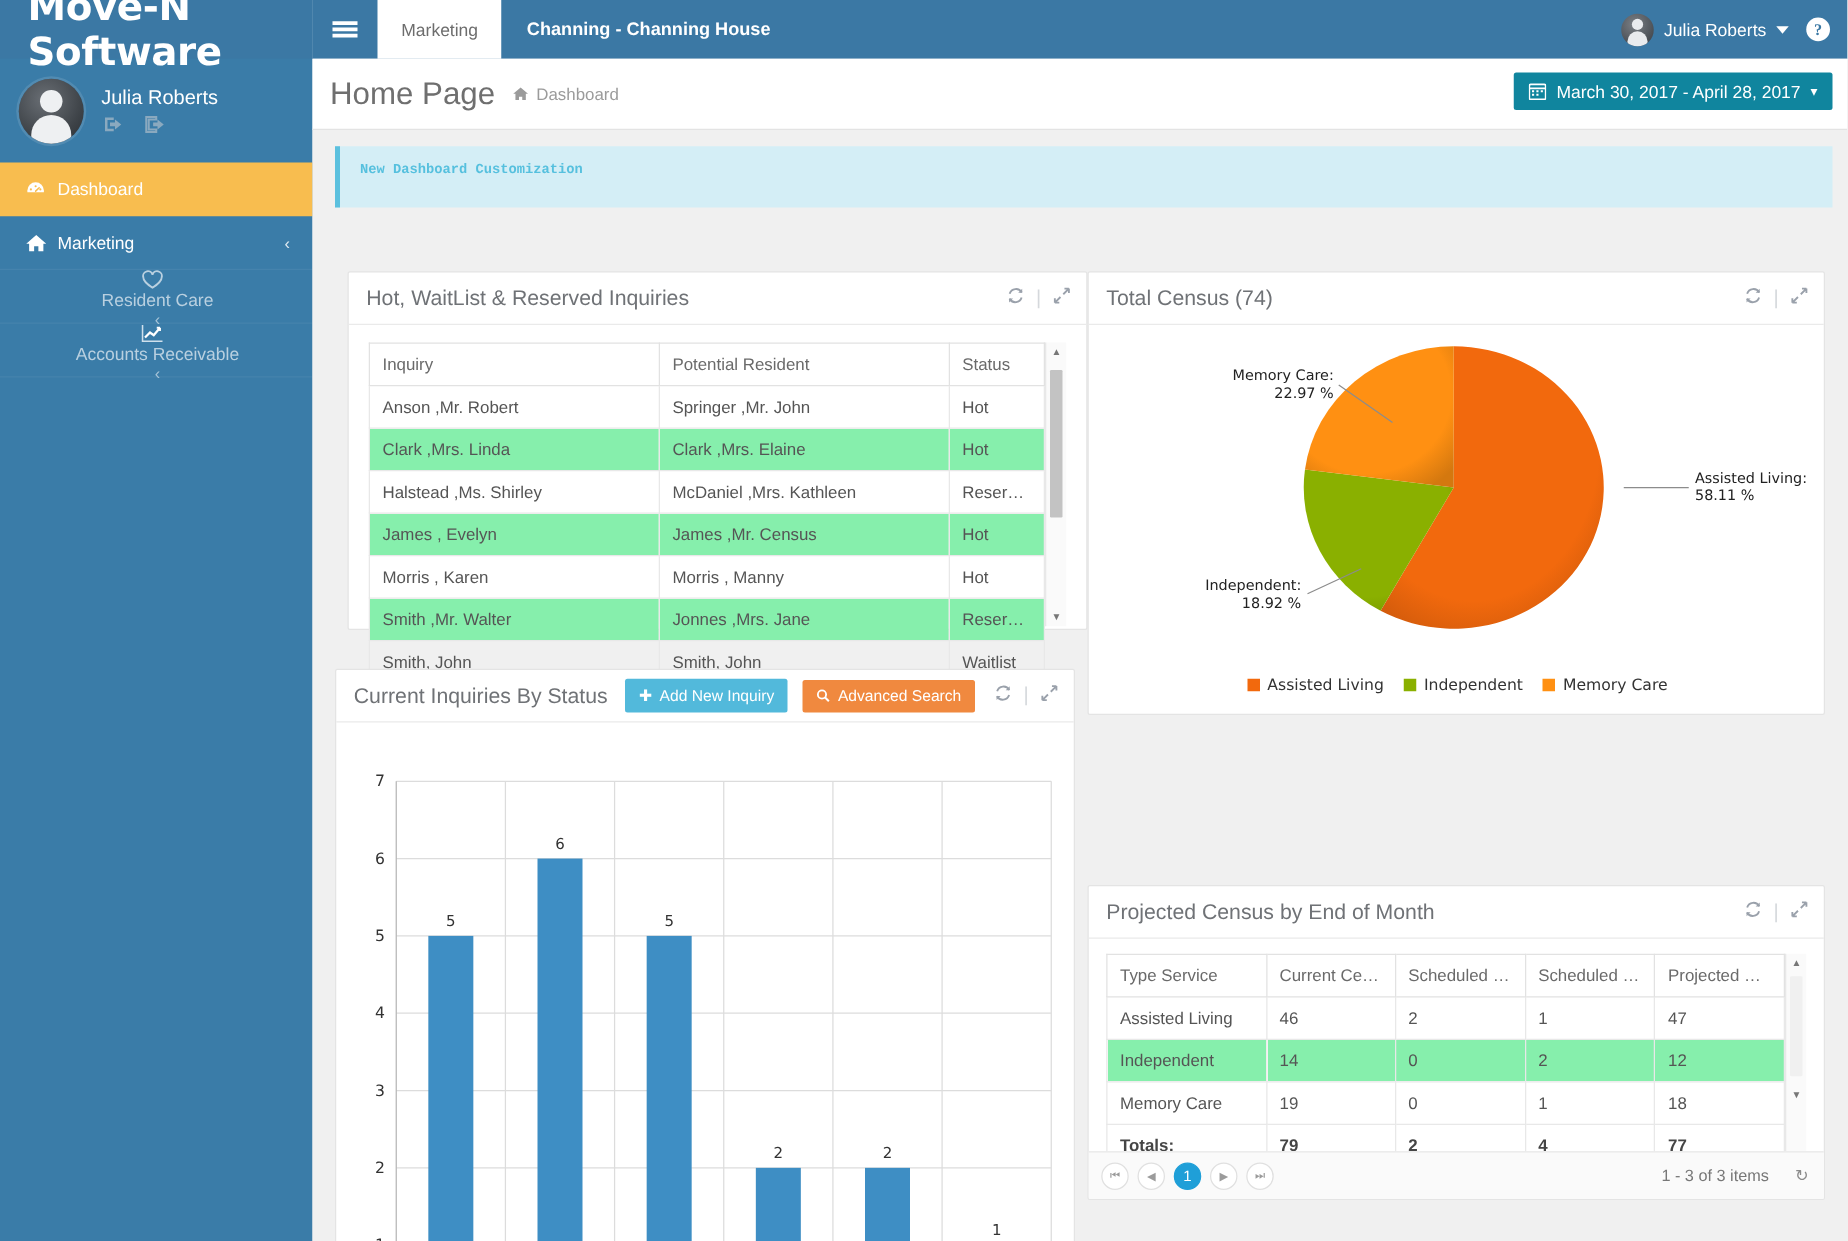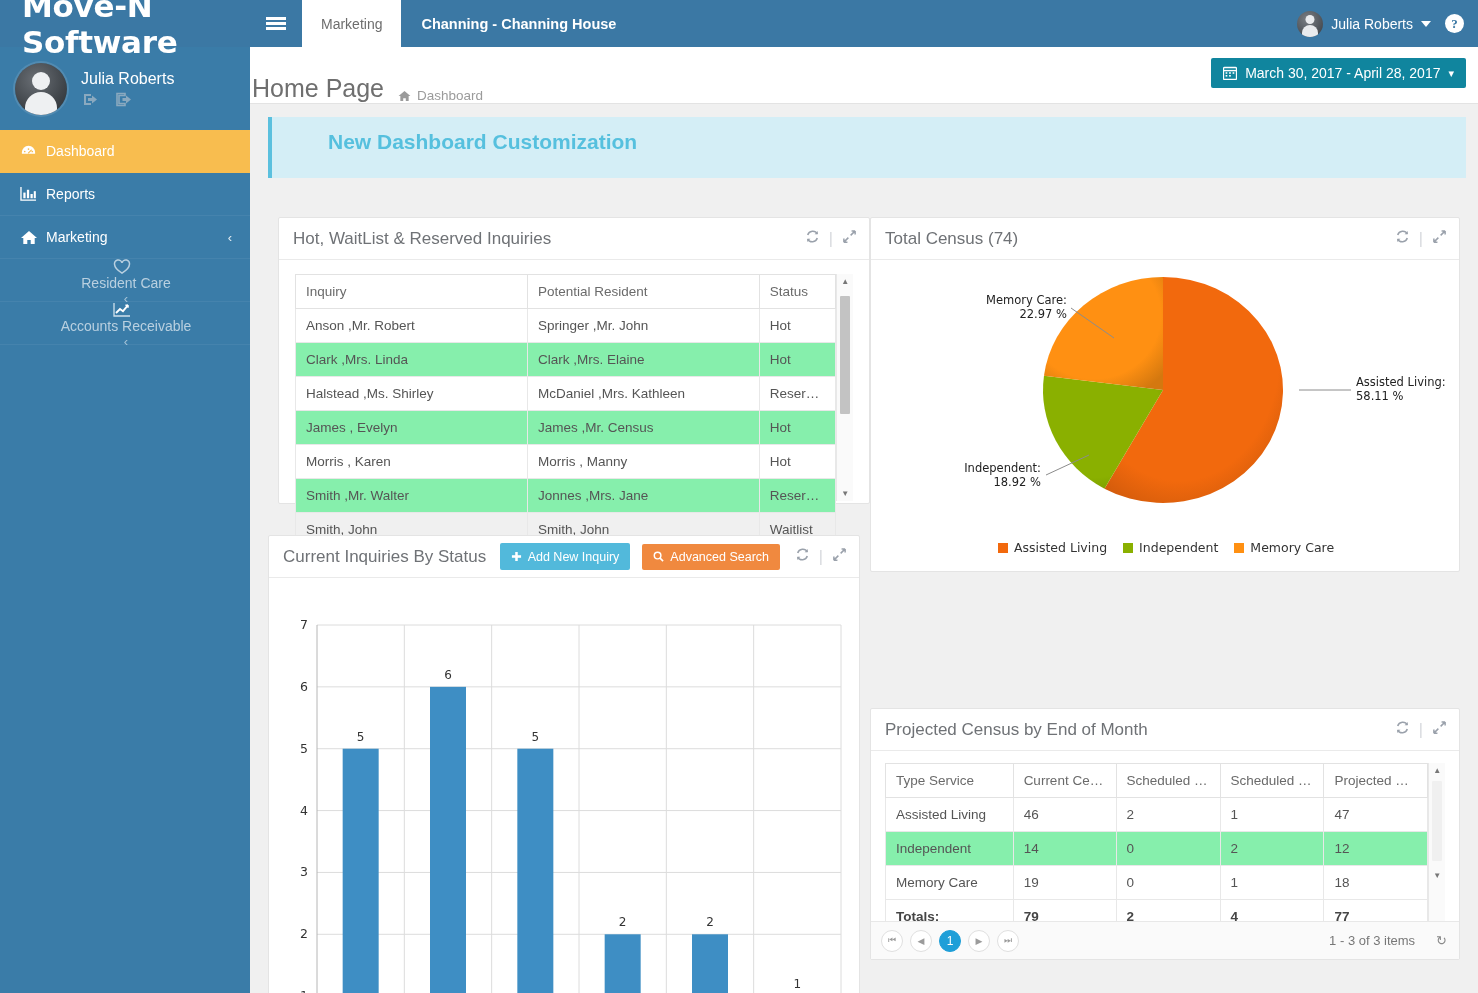"Home Page" .page-head { align-items: flex-end -> center; padding-left: 2px -> 14px }
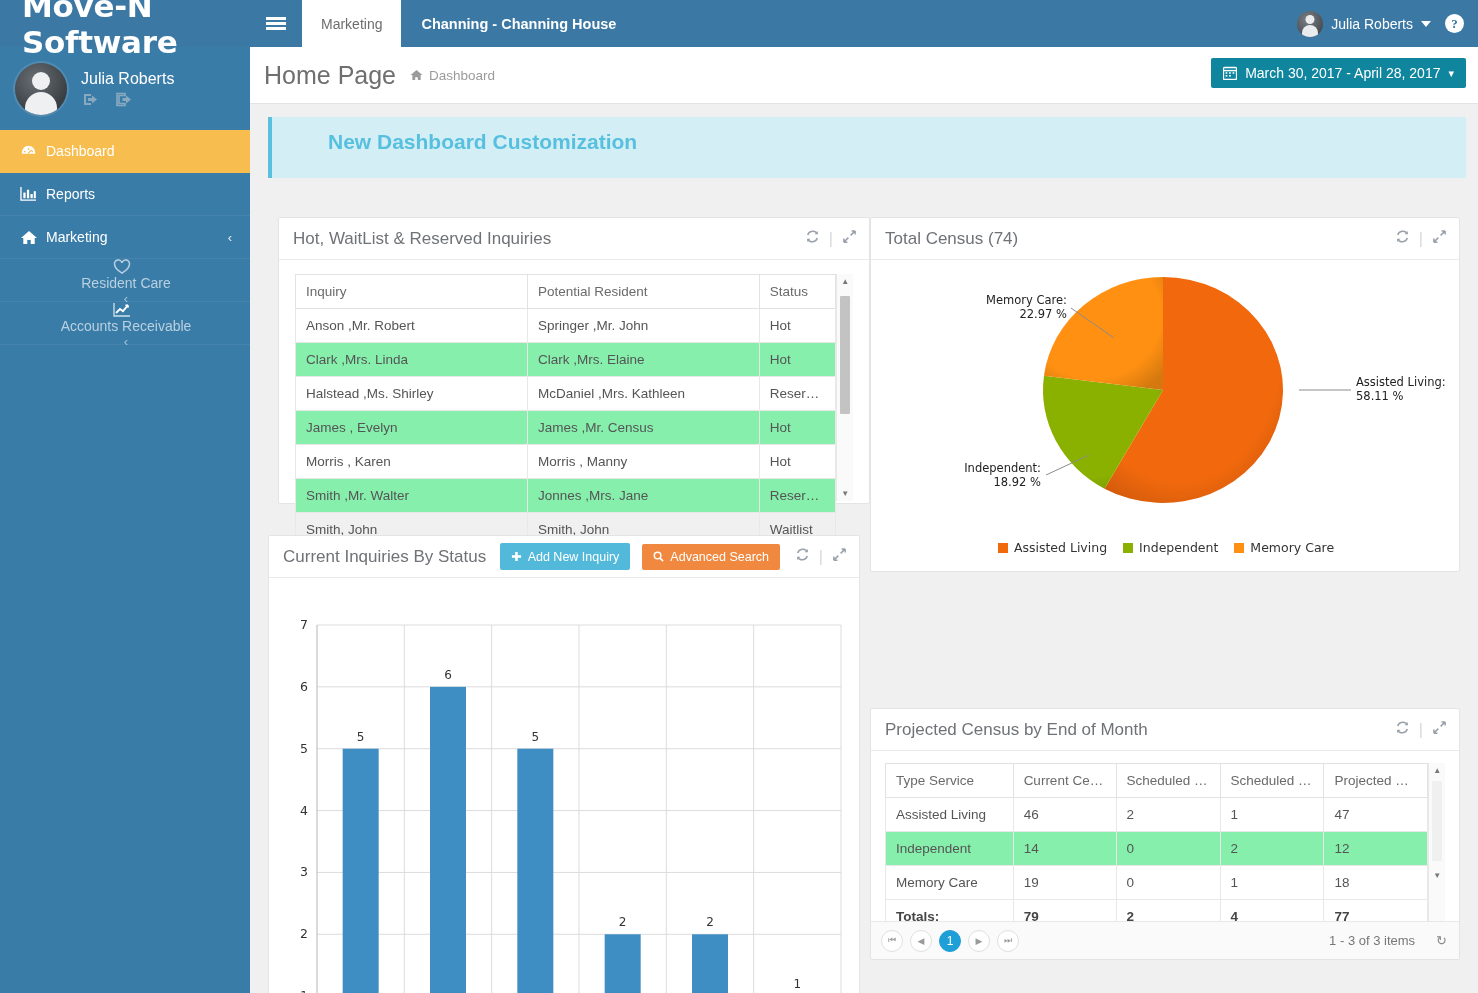"New Dashboard Customization" .alert-title { font-family: Liberation Sans, sans-serif -> Liberation Mono, monospace; font-size: 21px -> 11px; margin-left: 40px -> none }
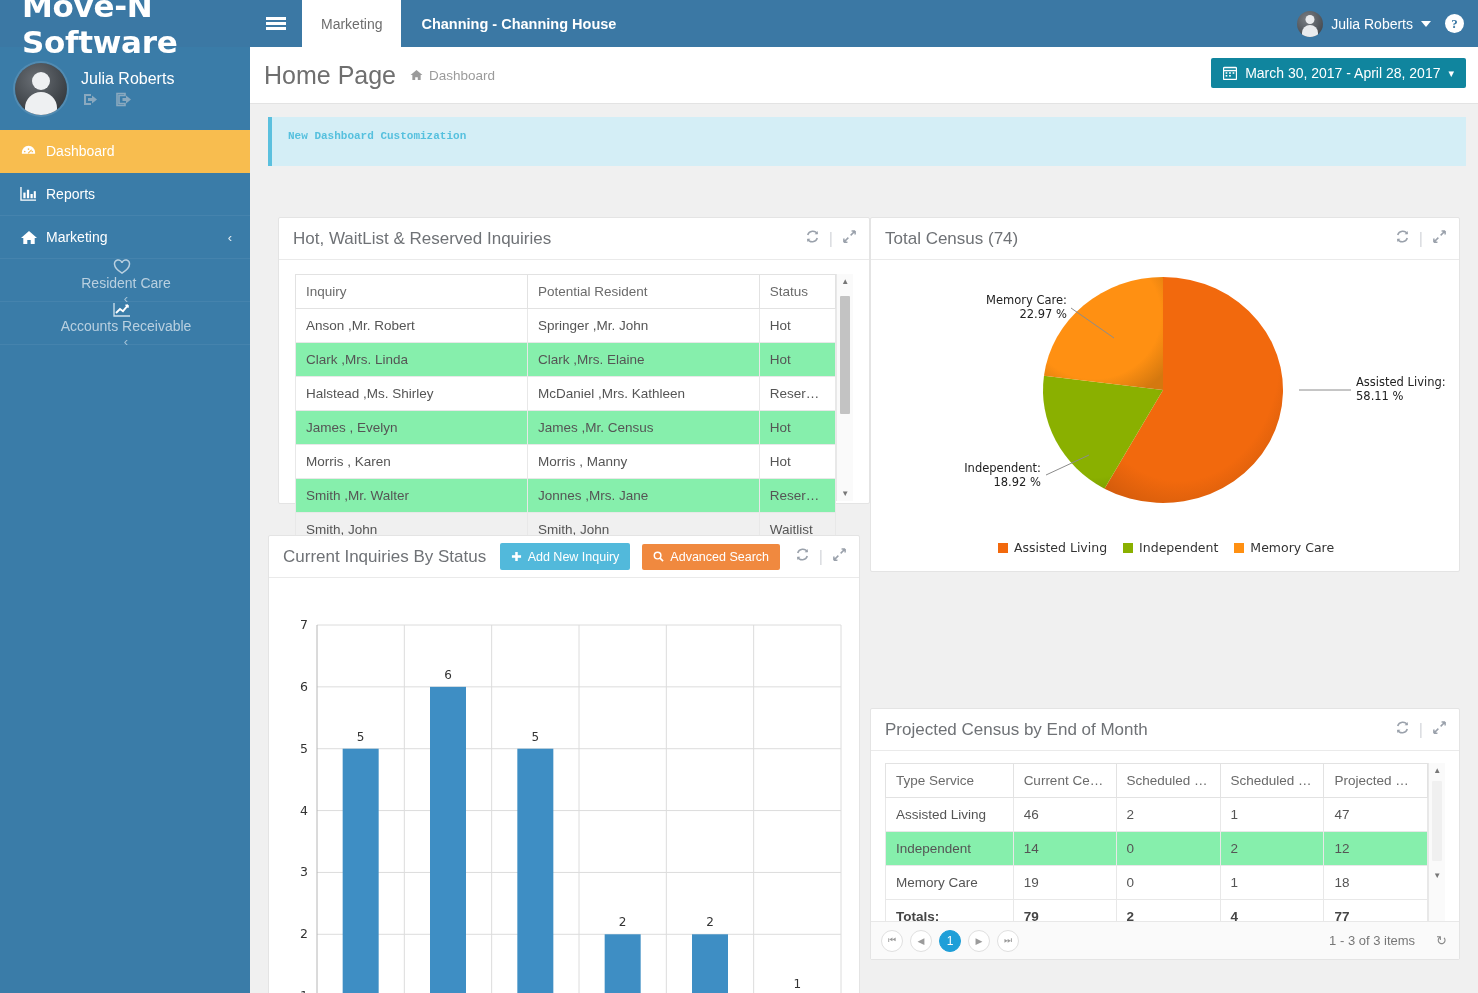"Reports" div.nav-item { html: <div> <span> <svg> <path></path> <rect></rect> <rect></rect> <rect></rect> <rect></rect> </svg> </span> <span>Reports</span> </div> -> none }
